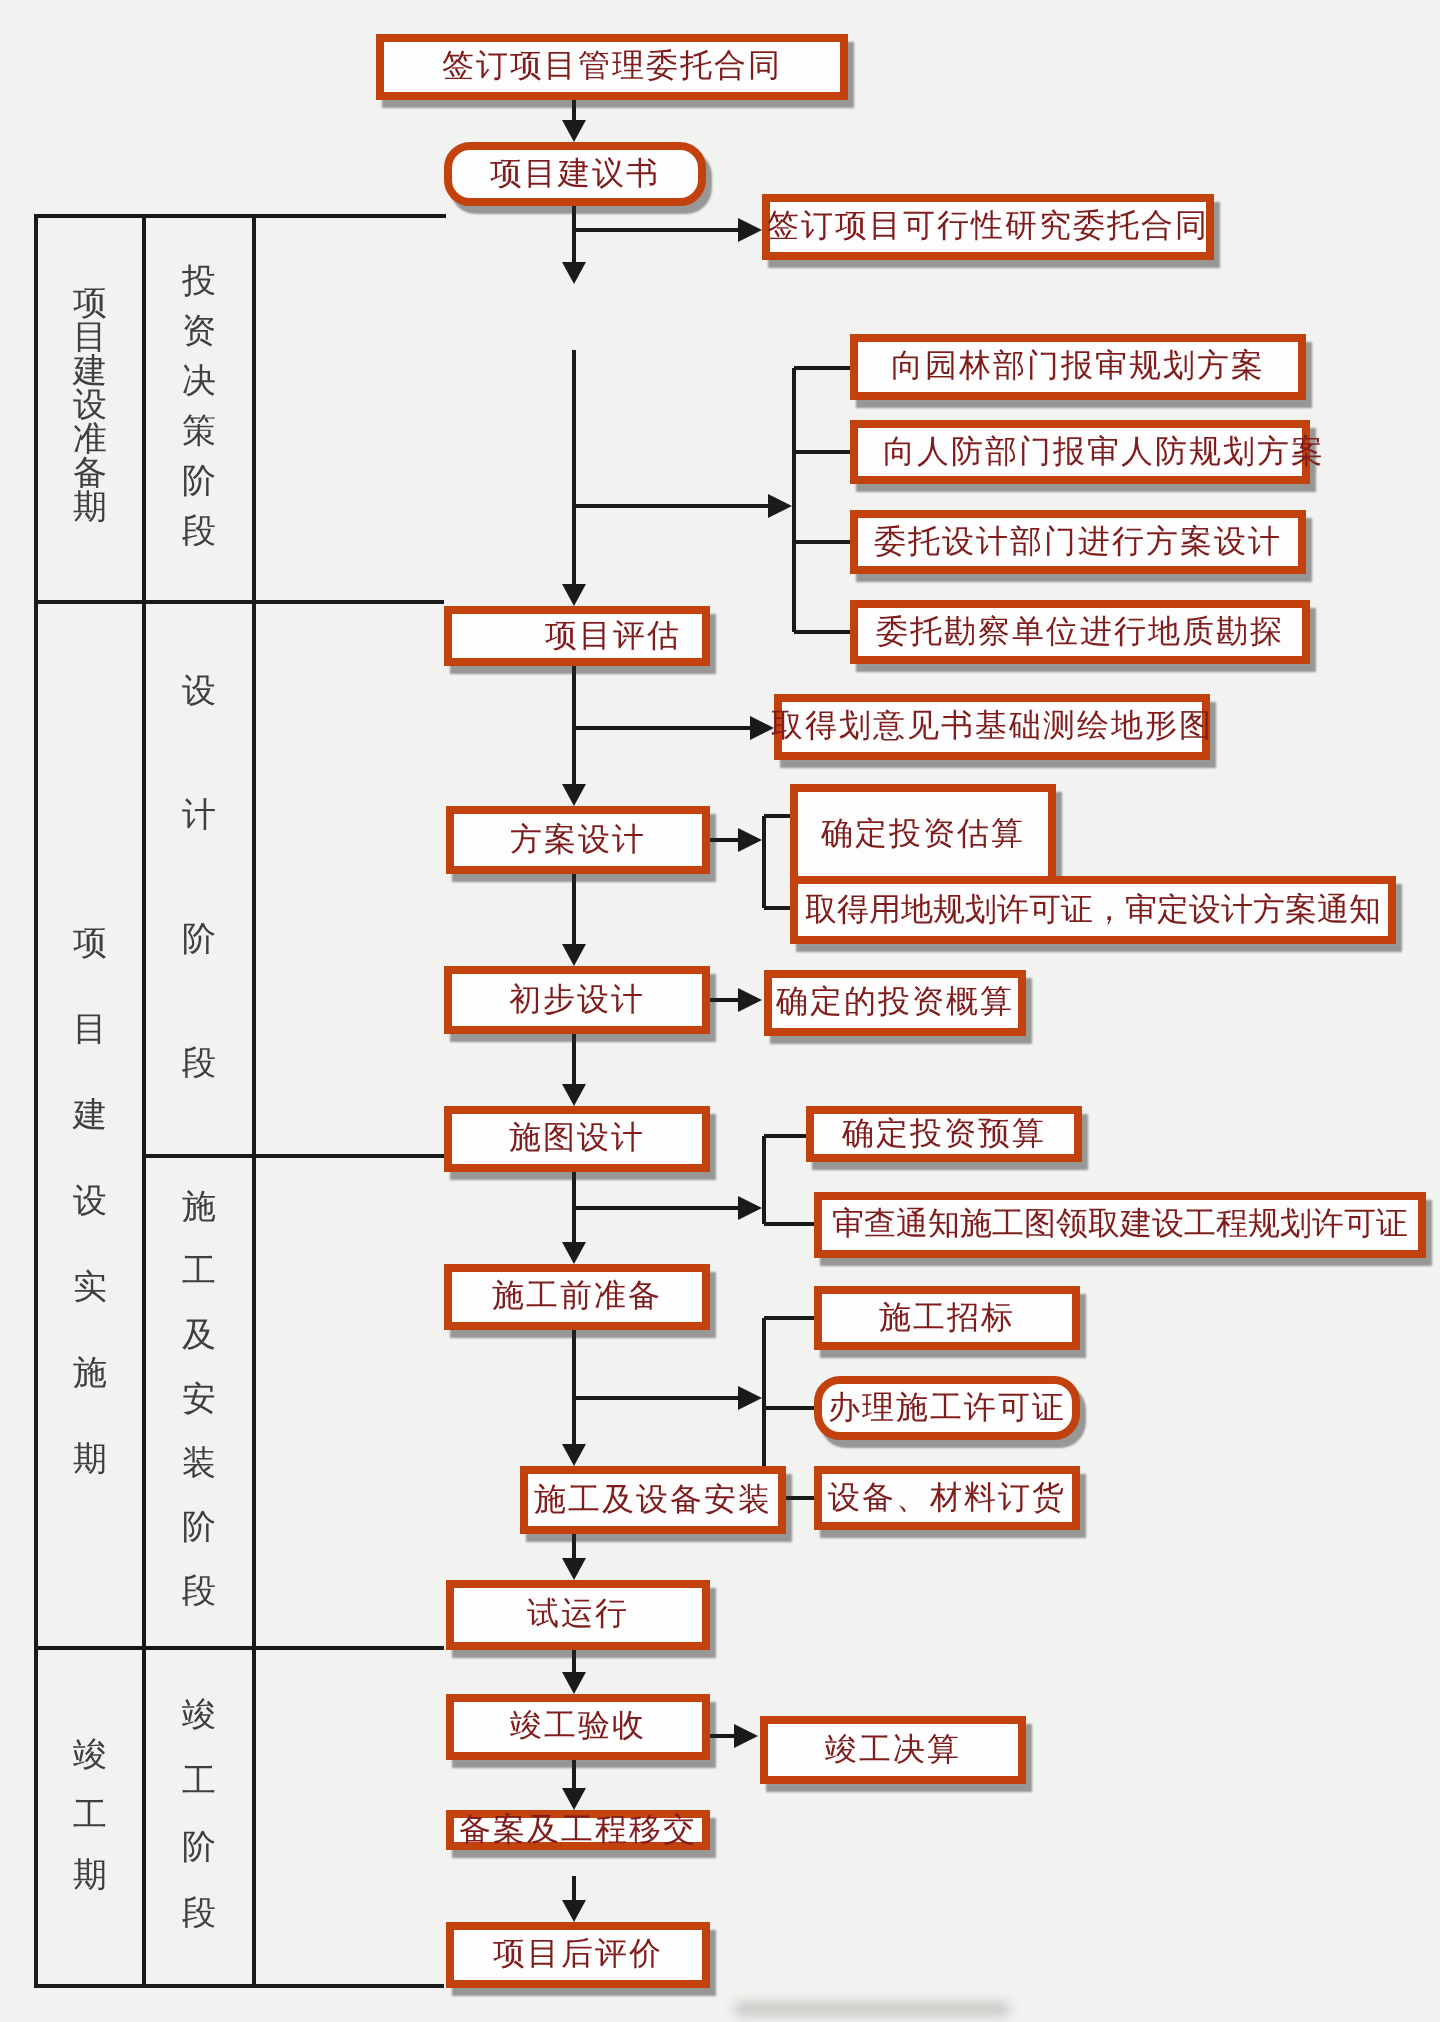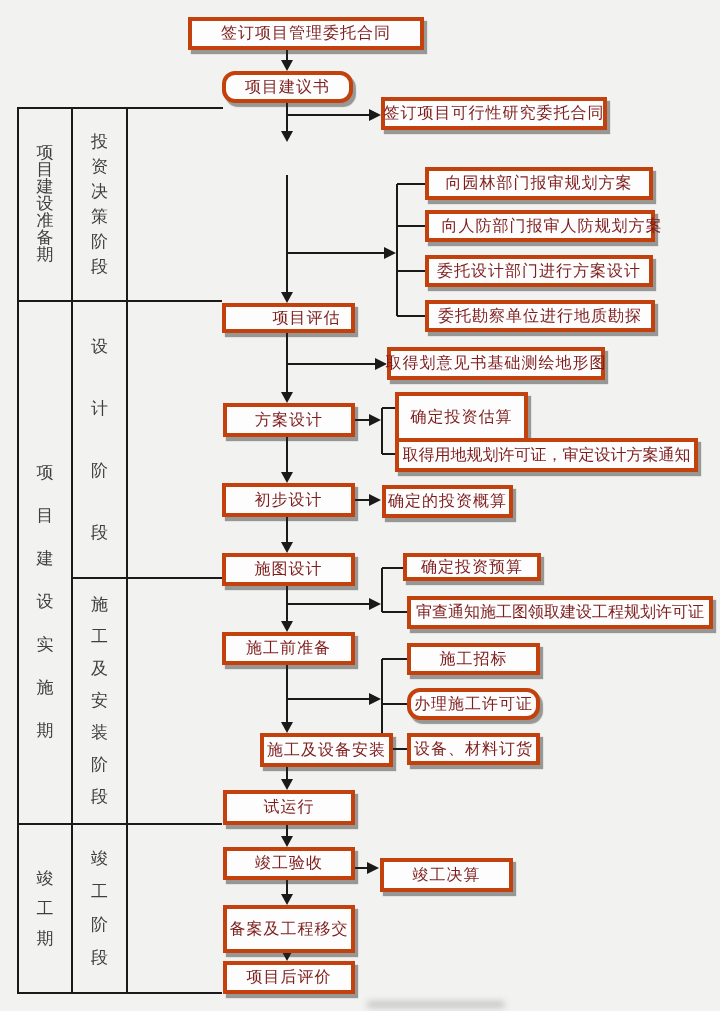"备案及工程移交" div.fbox { height: 48px -> 20px }
